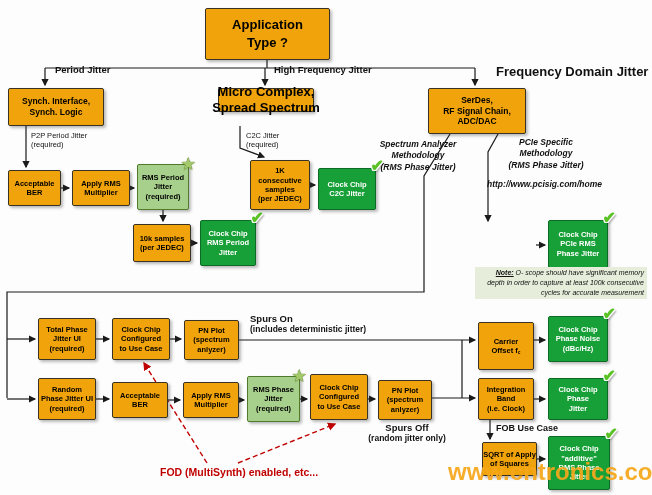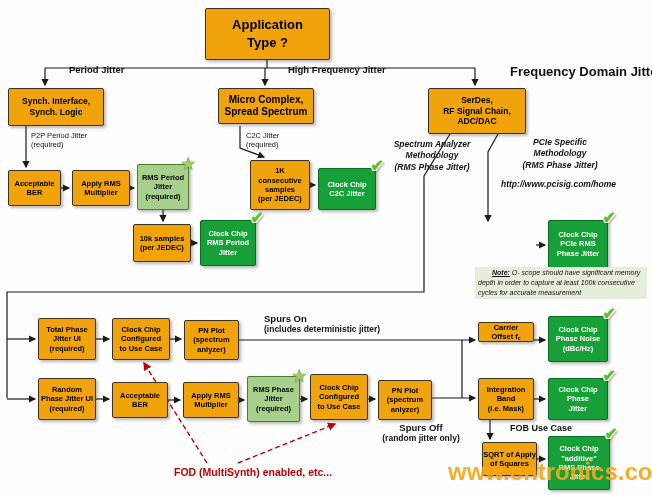"Period Jitter" .b { margin-left: 14px -> none }
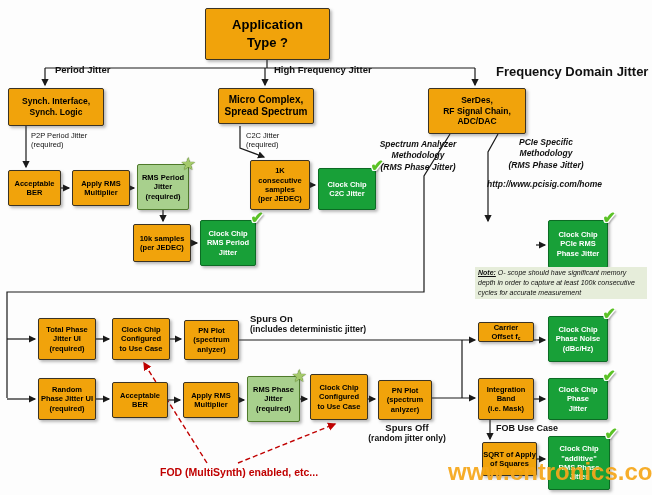"Micro Complex," div.node { font-size: 10px -> 13px; height: 36px -> 24px }
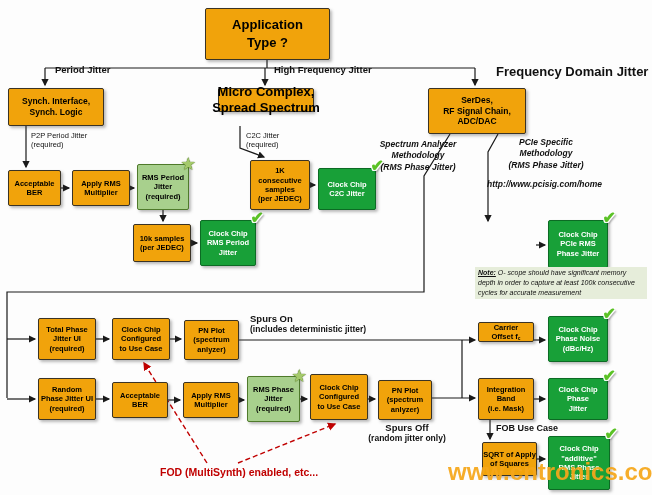"http://www.pcisig.com/home" .i { text-align: none -> right }
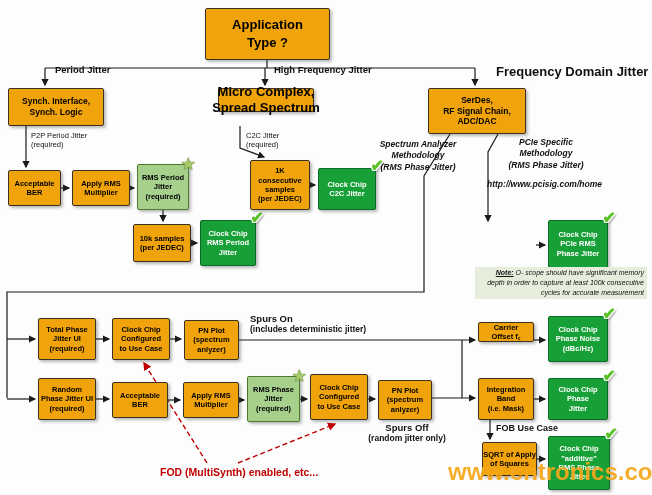"Carrier" div.node { height: 20px -> 48px }
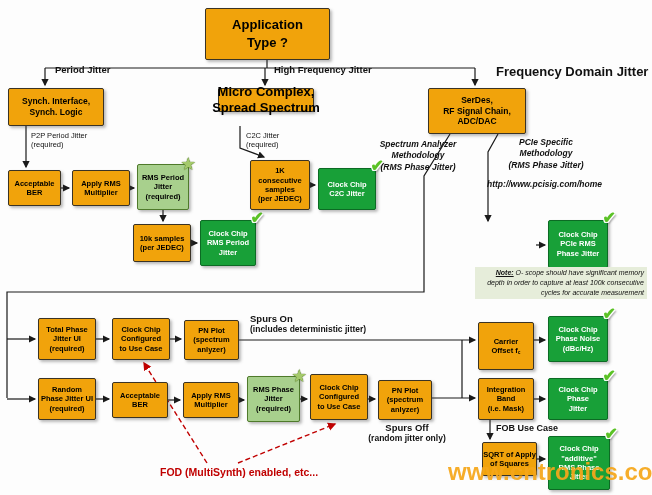"(i.e. Mask)" div.ln { text: Mask -> Clock }
